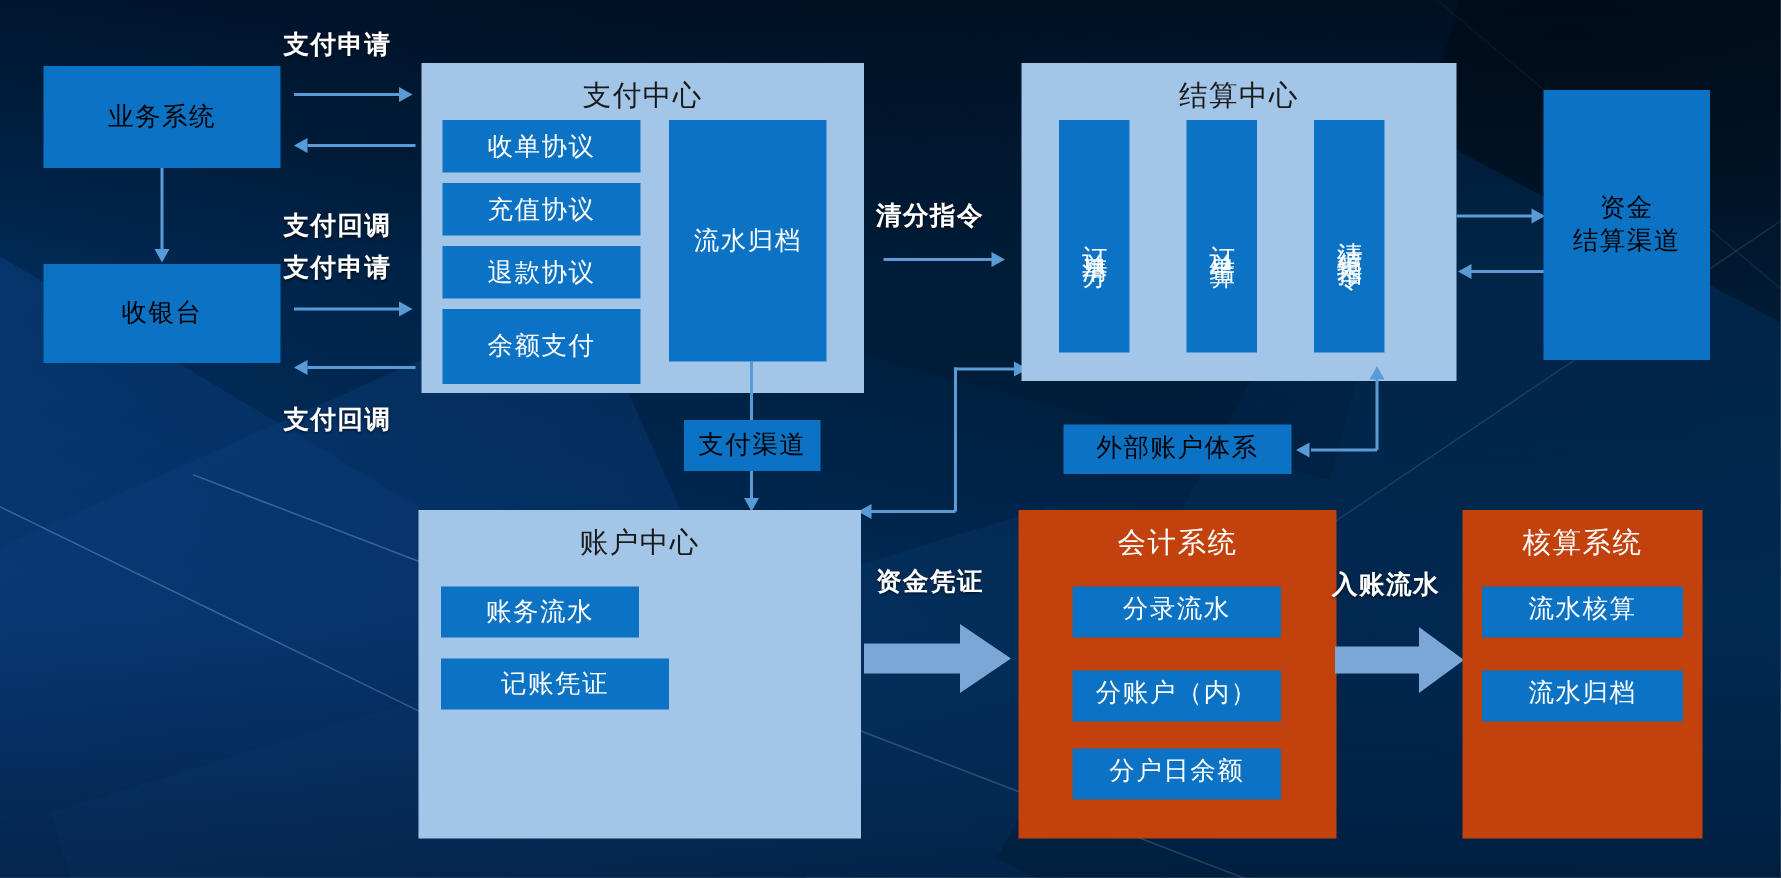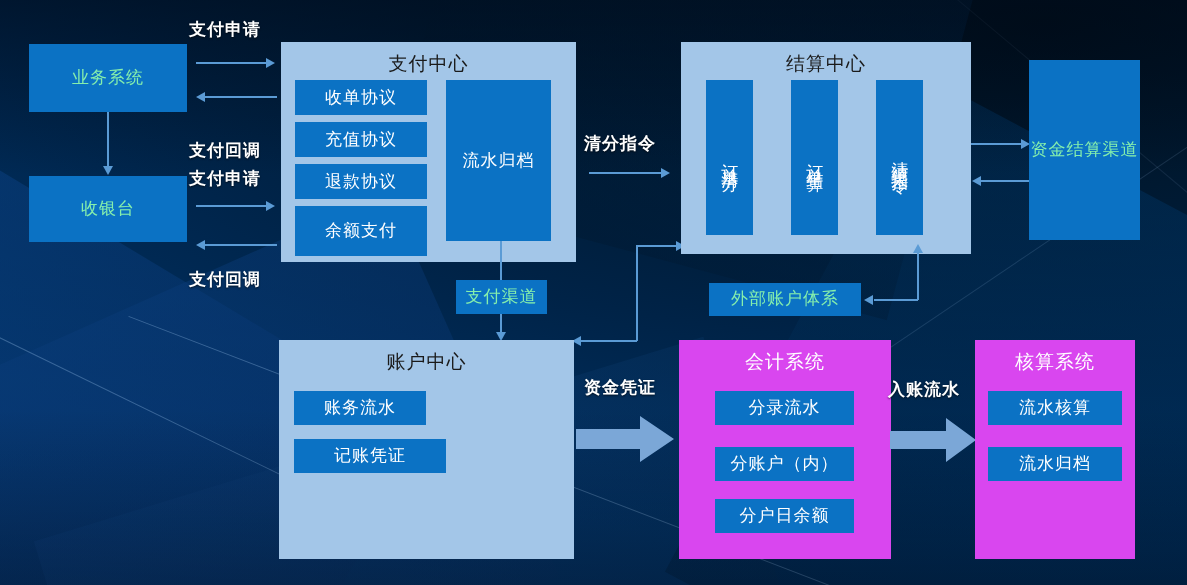"业务系统" .solid { color: #86efac -> #000000 }
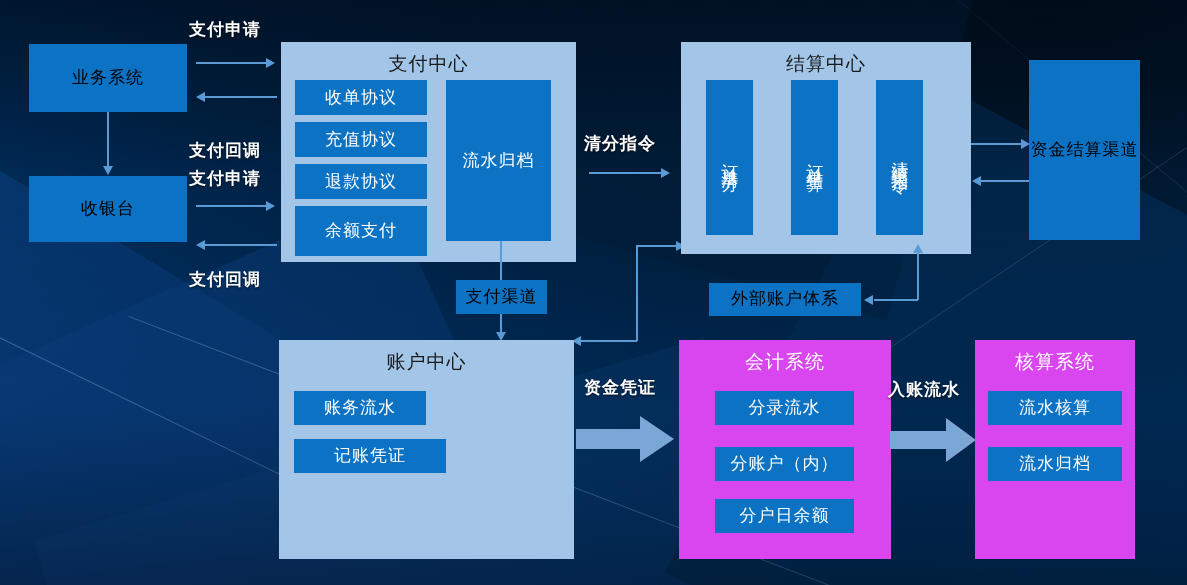"资金" div.solid { flex-direction: none -> column }
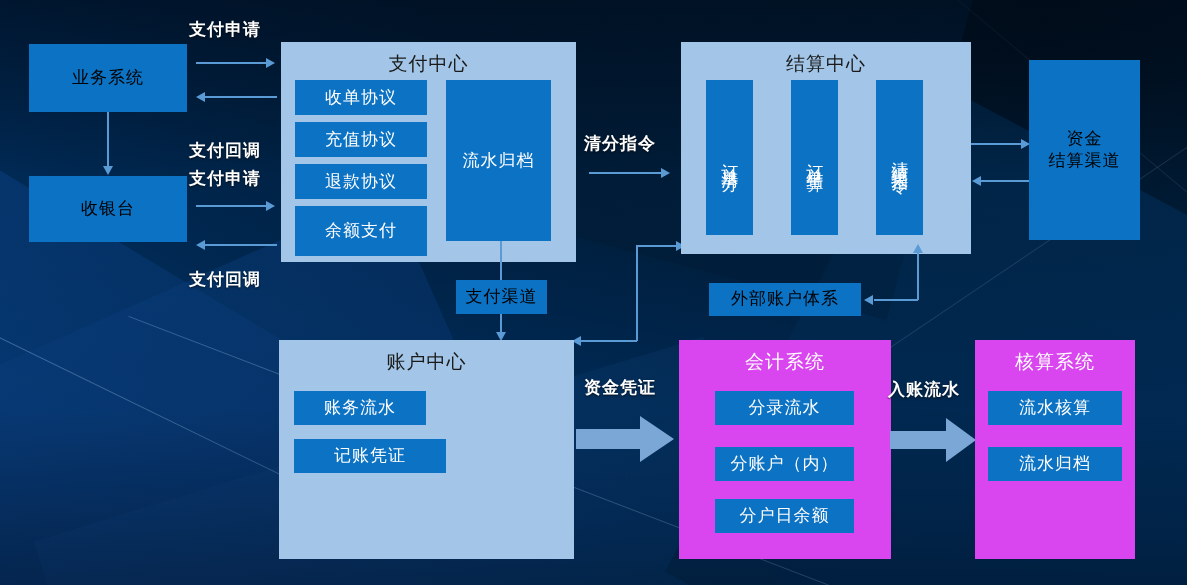"会计系统" .panel-green { background: #d946ef -> #c2410c; font-family: none -> Liberation Mono, monospace }
